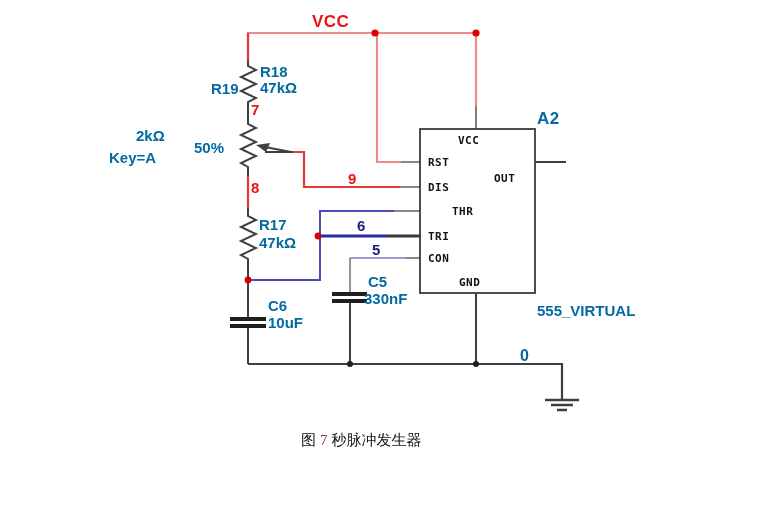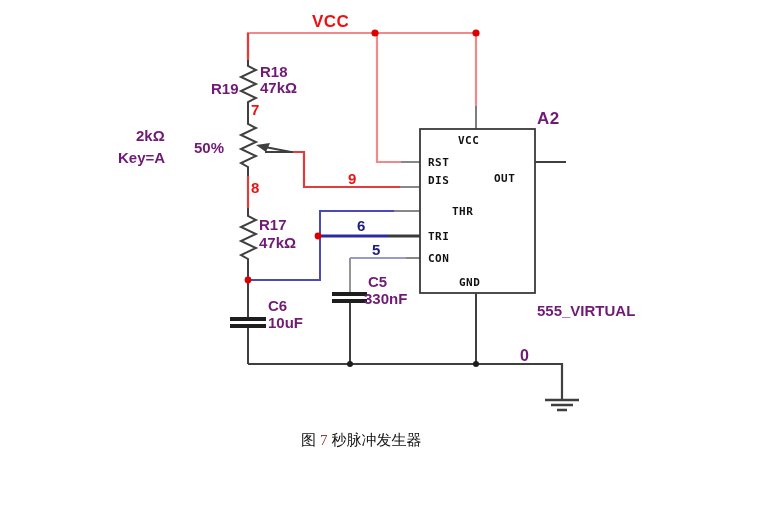"R18" .lbl { color: #701a75 -> #0369a1 }
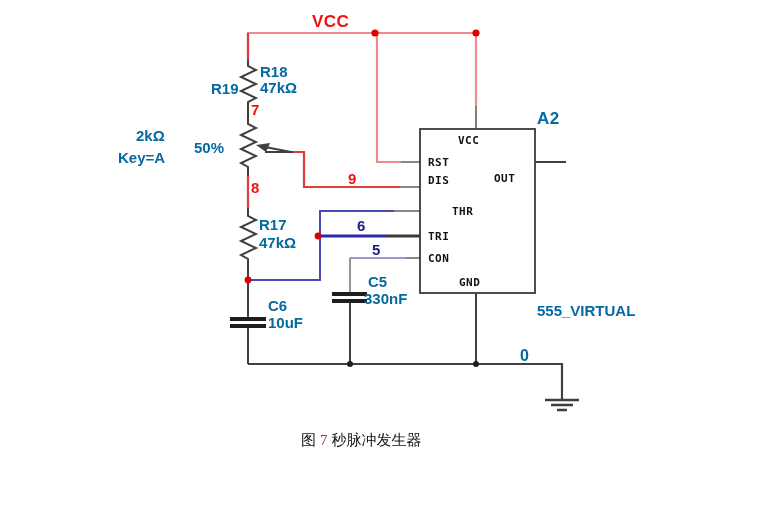"Key=A" div.lbl { left: 118px -> 109px }
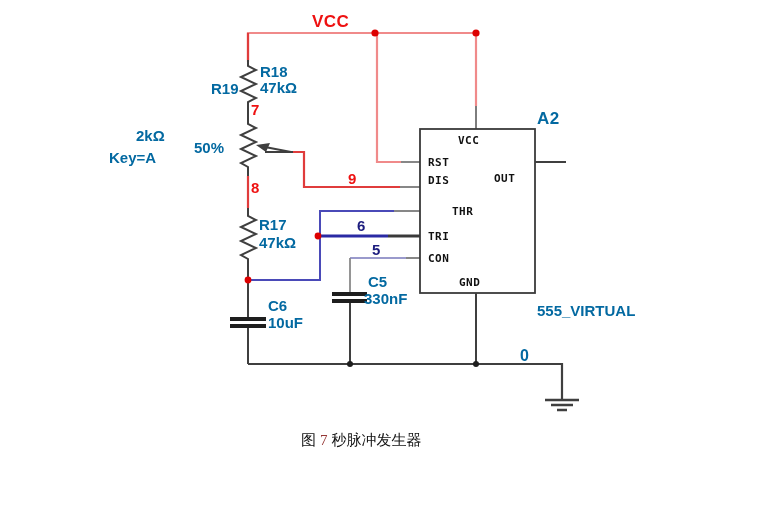"DIS" div.pin { top: 174px -> 181px }
